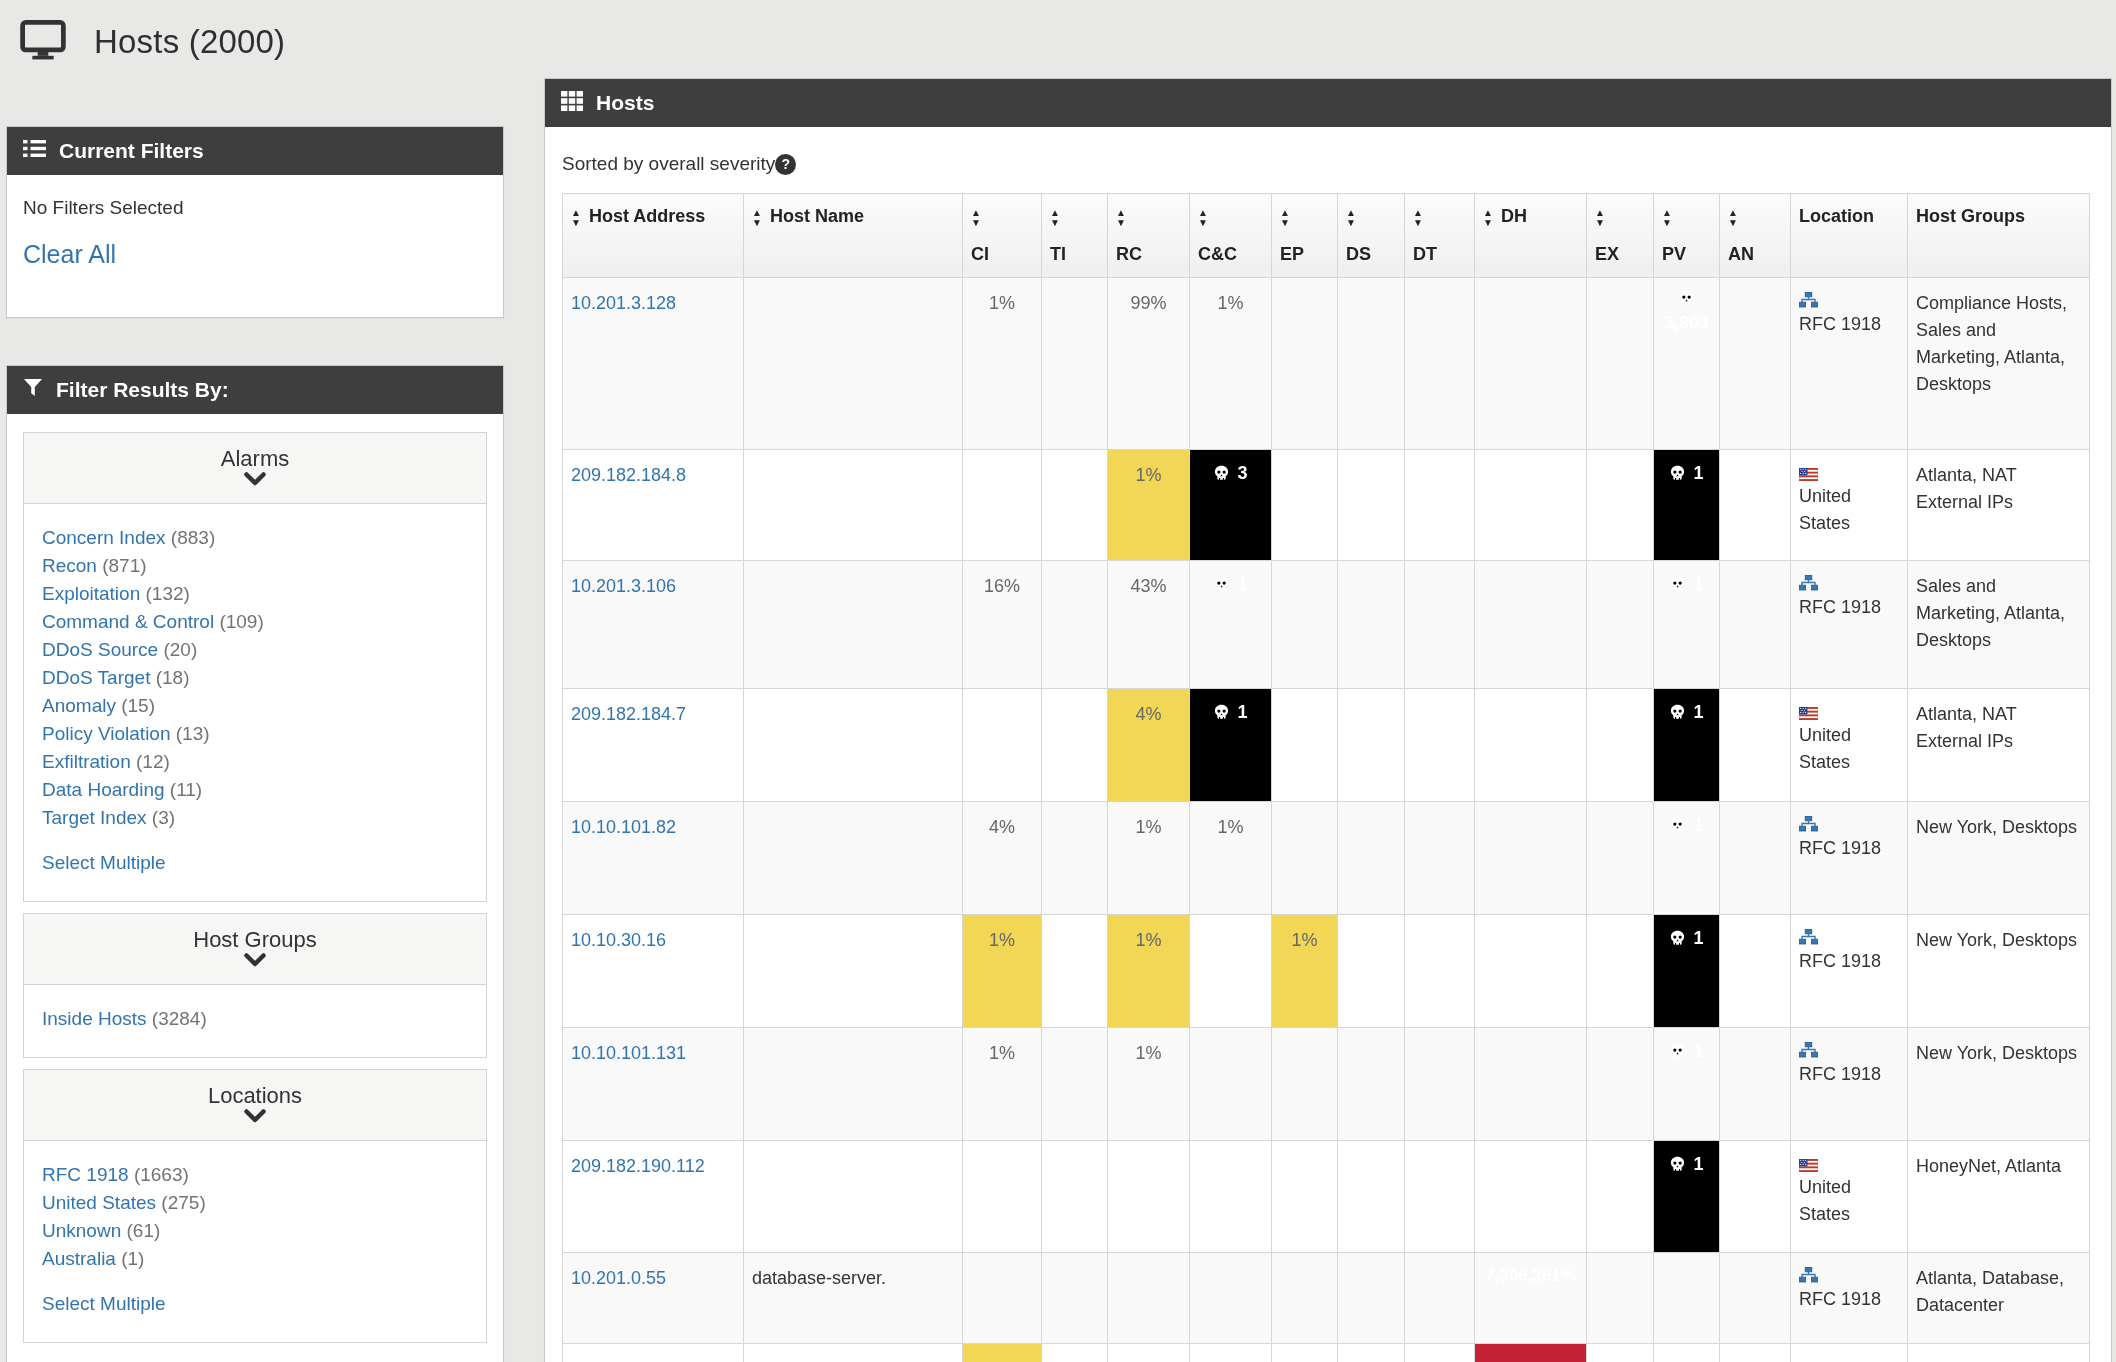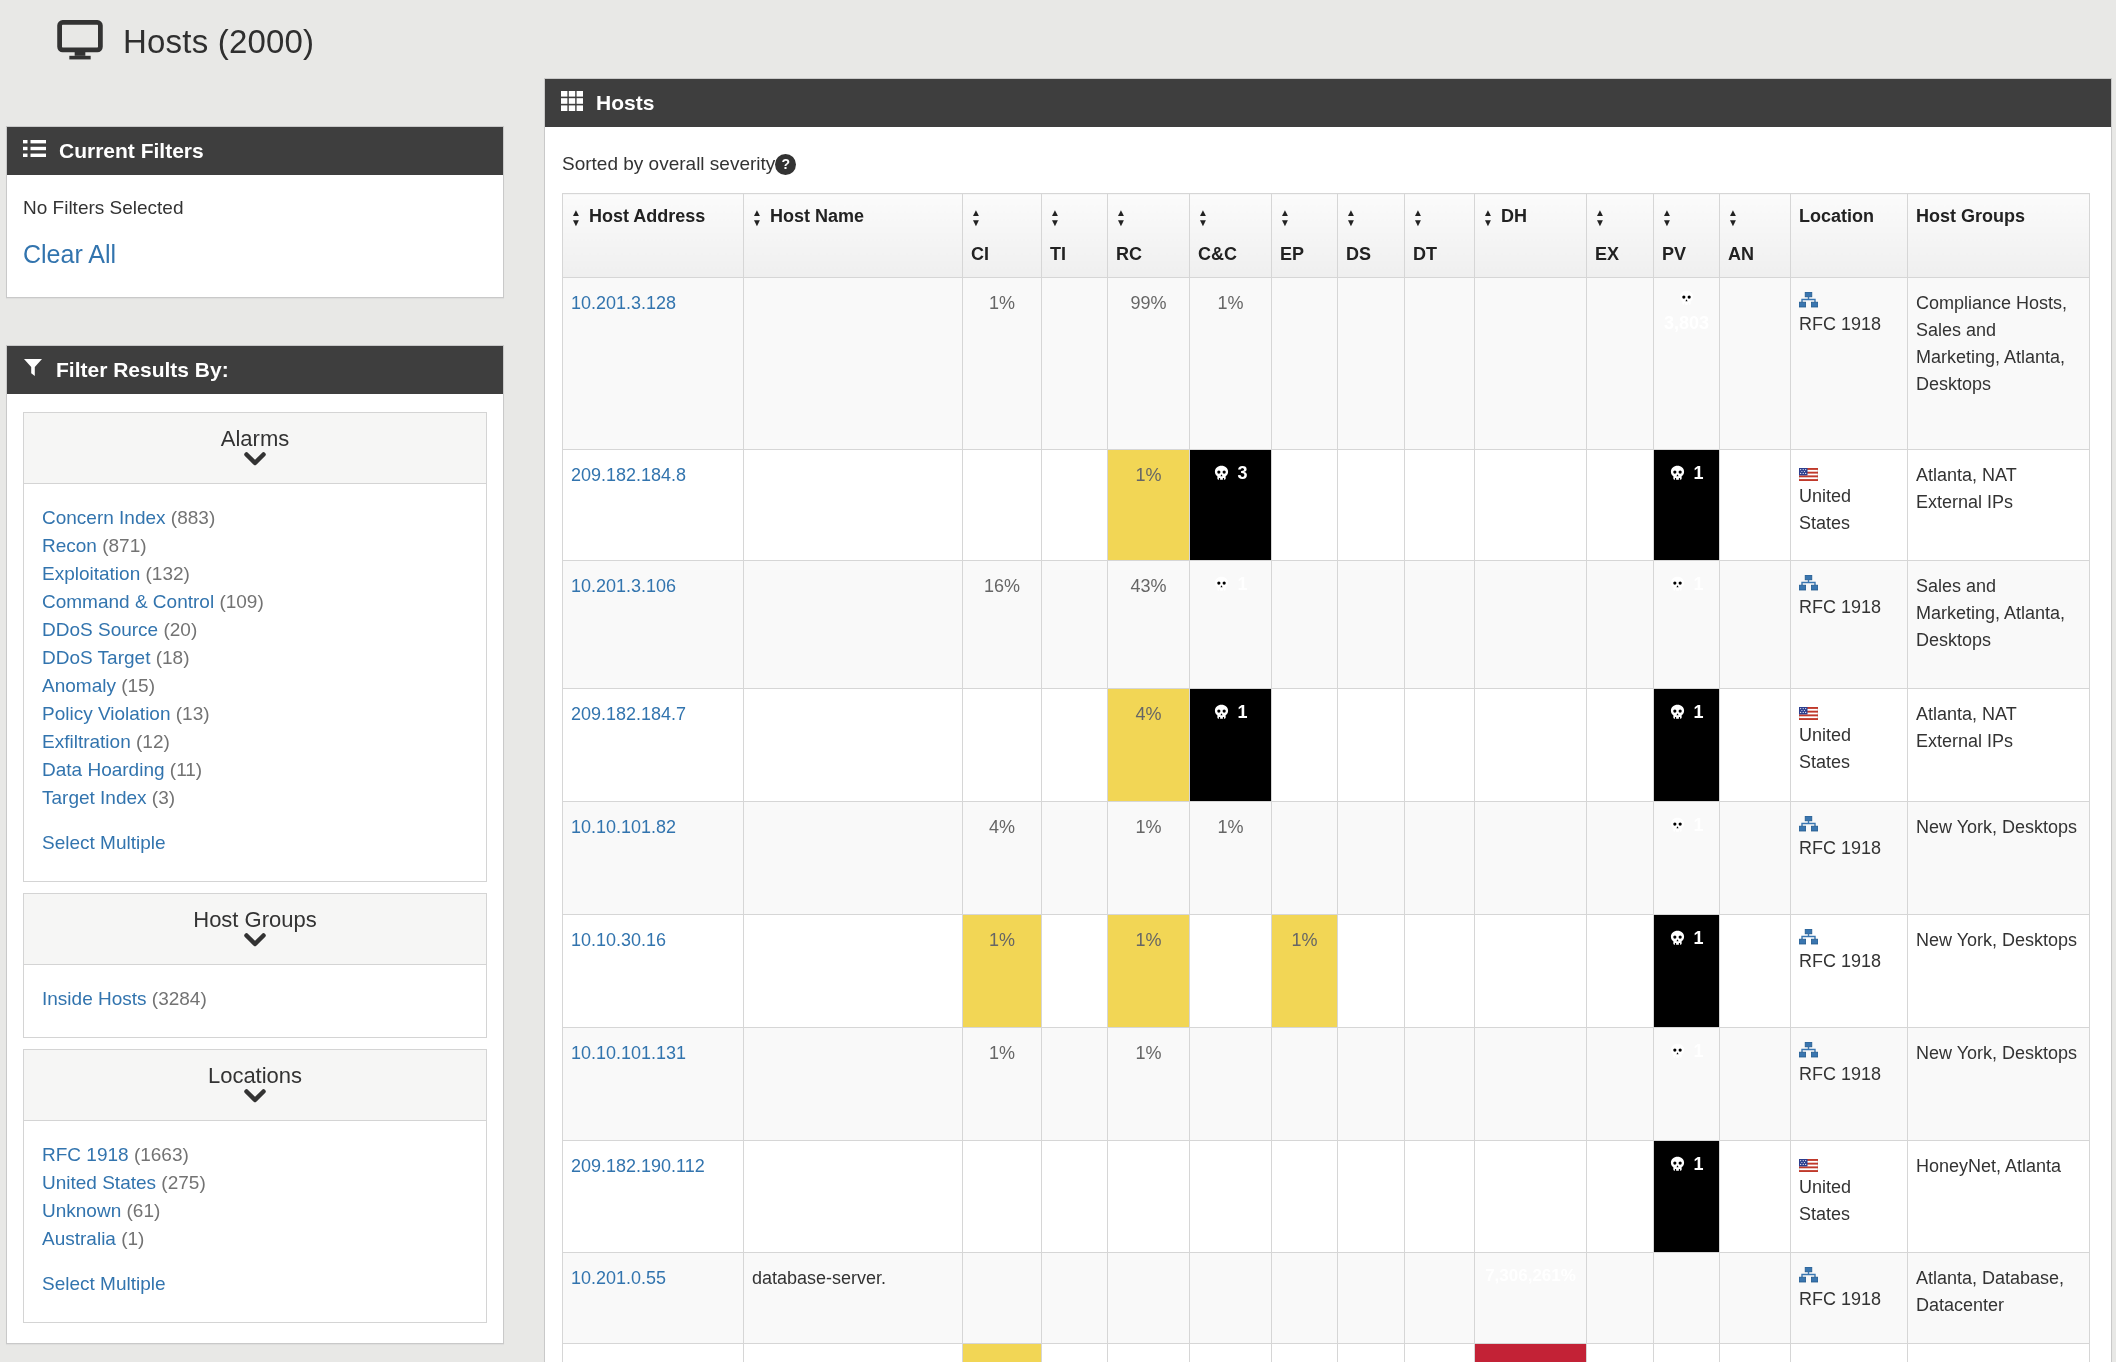"Hosts (2000)" .page-header { gap: 20px -> 28px; margin-left: 37px -> none }
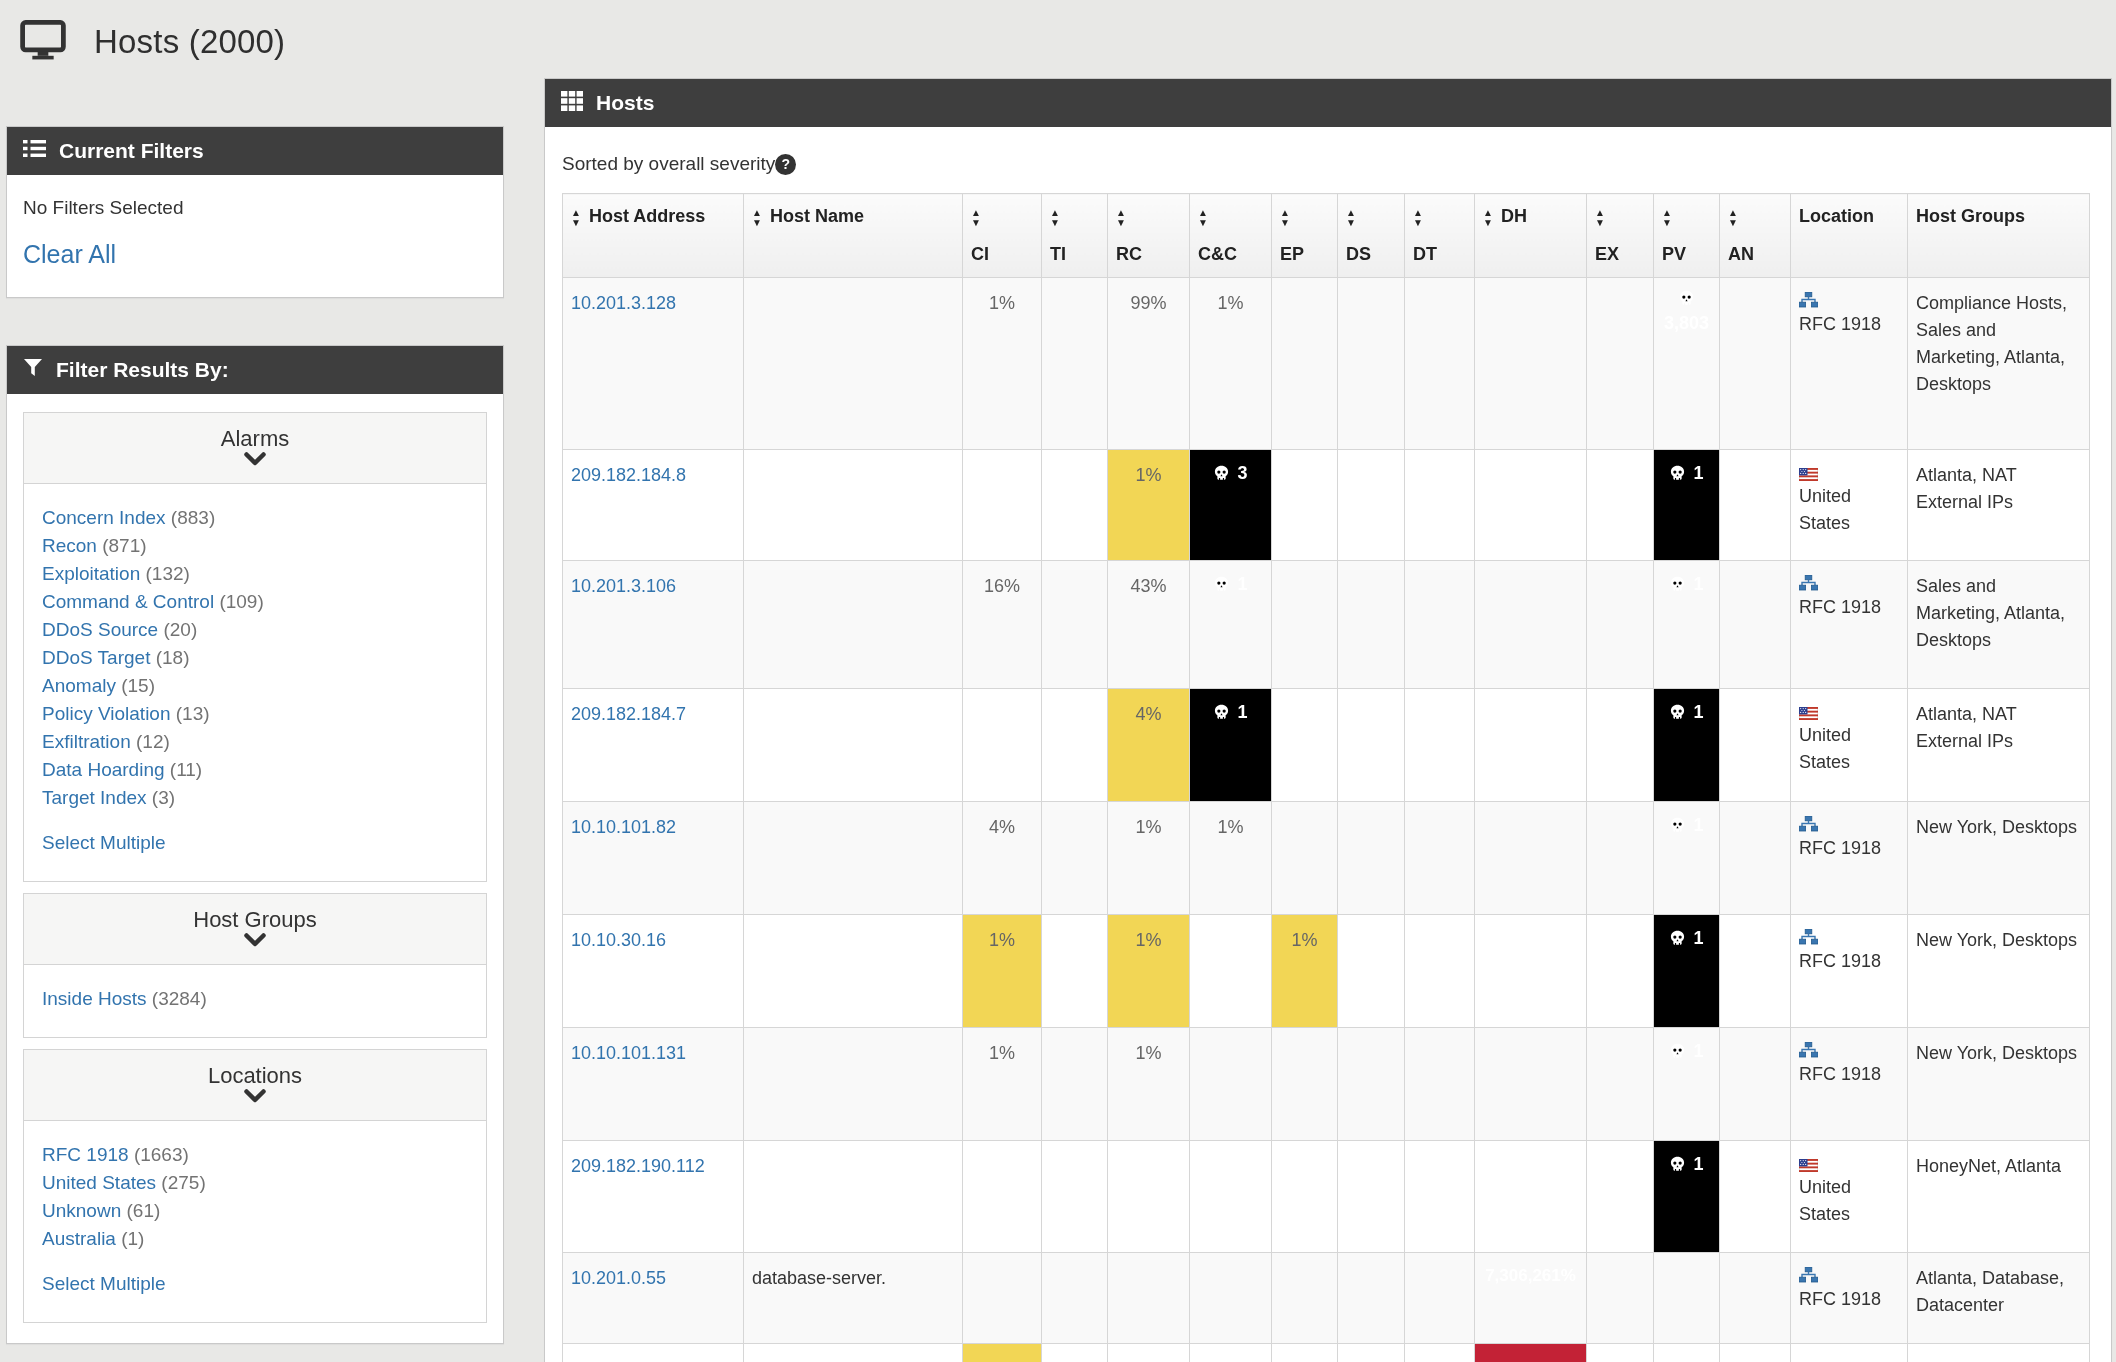"No Filters Selected" .cf-body { padding: 22px 16px 28px -> 22px 16px 48px }
